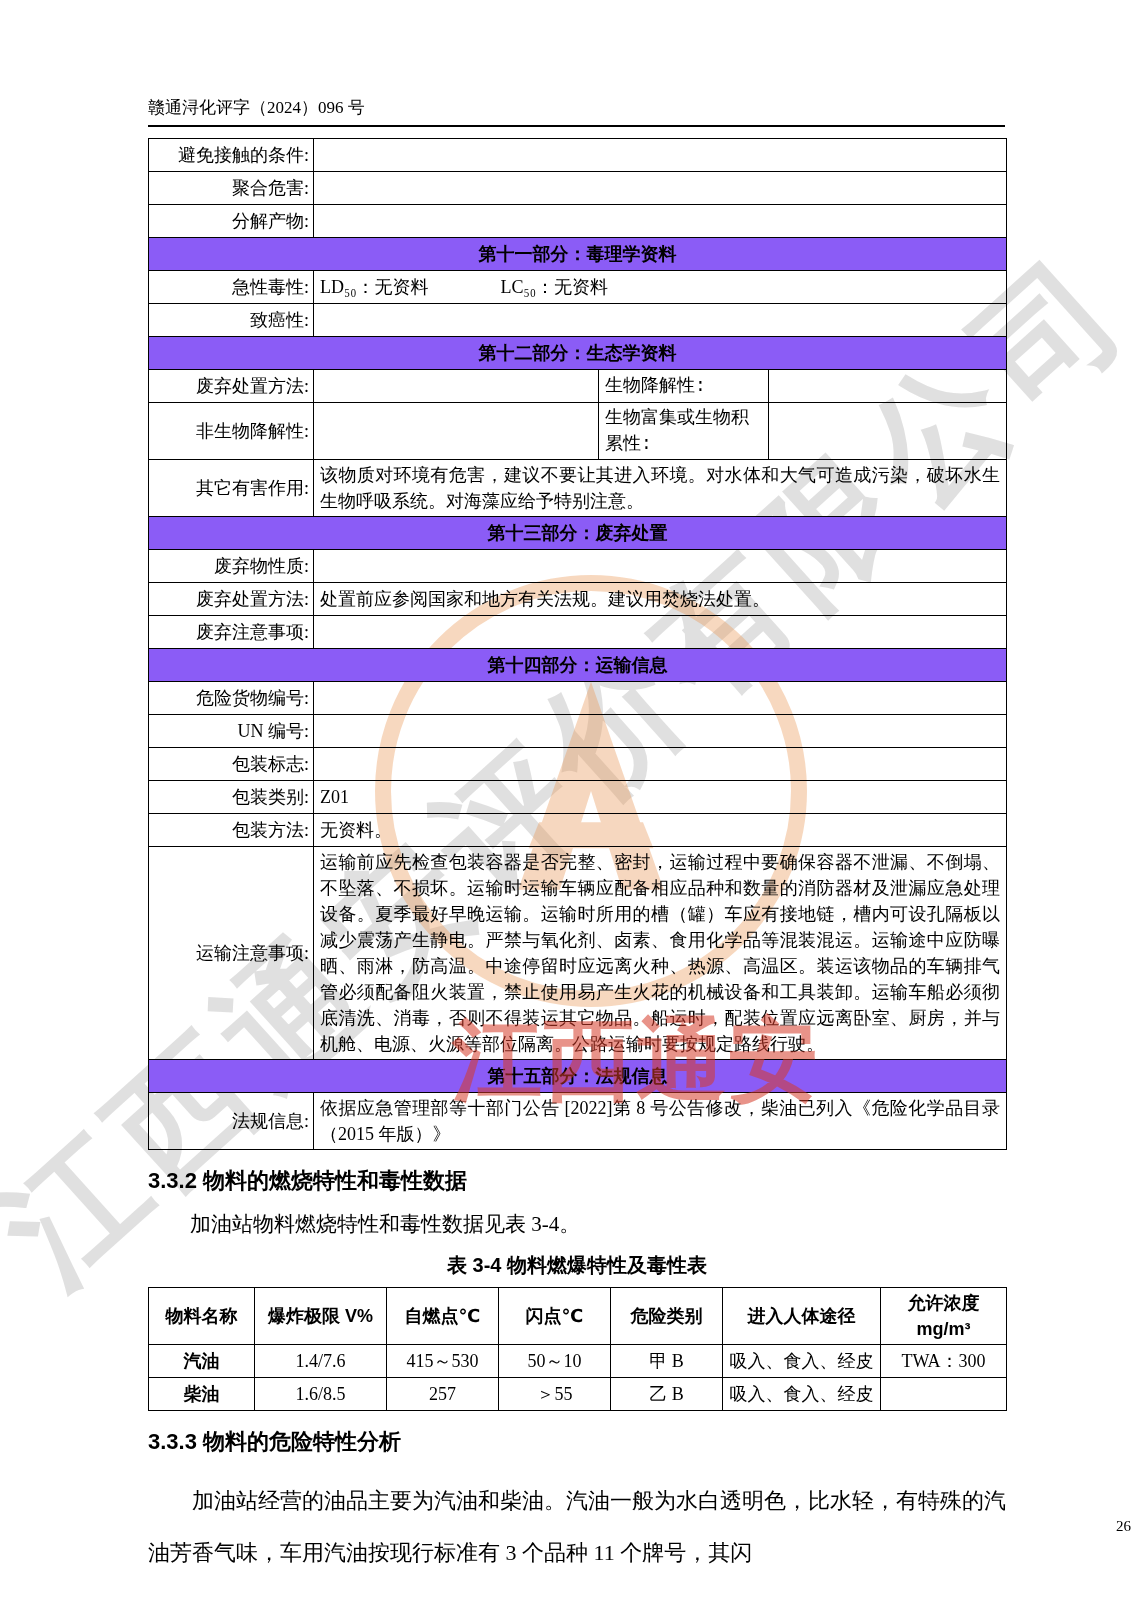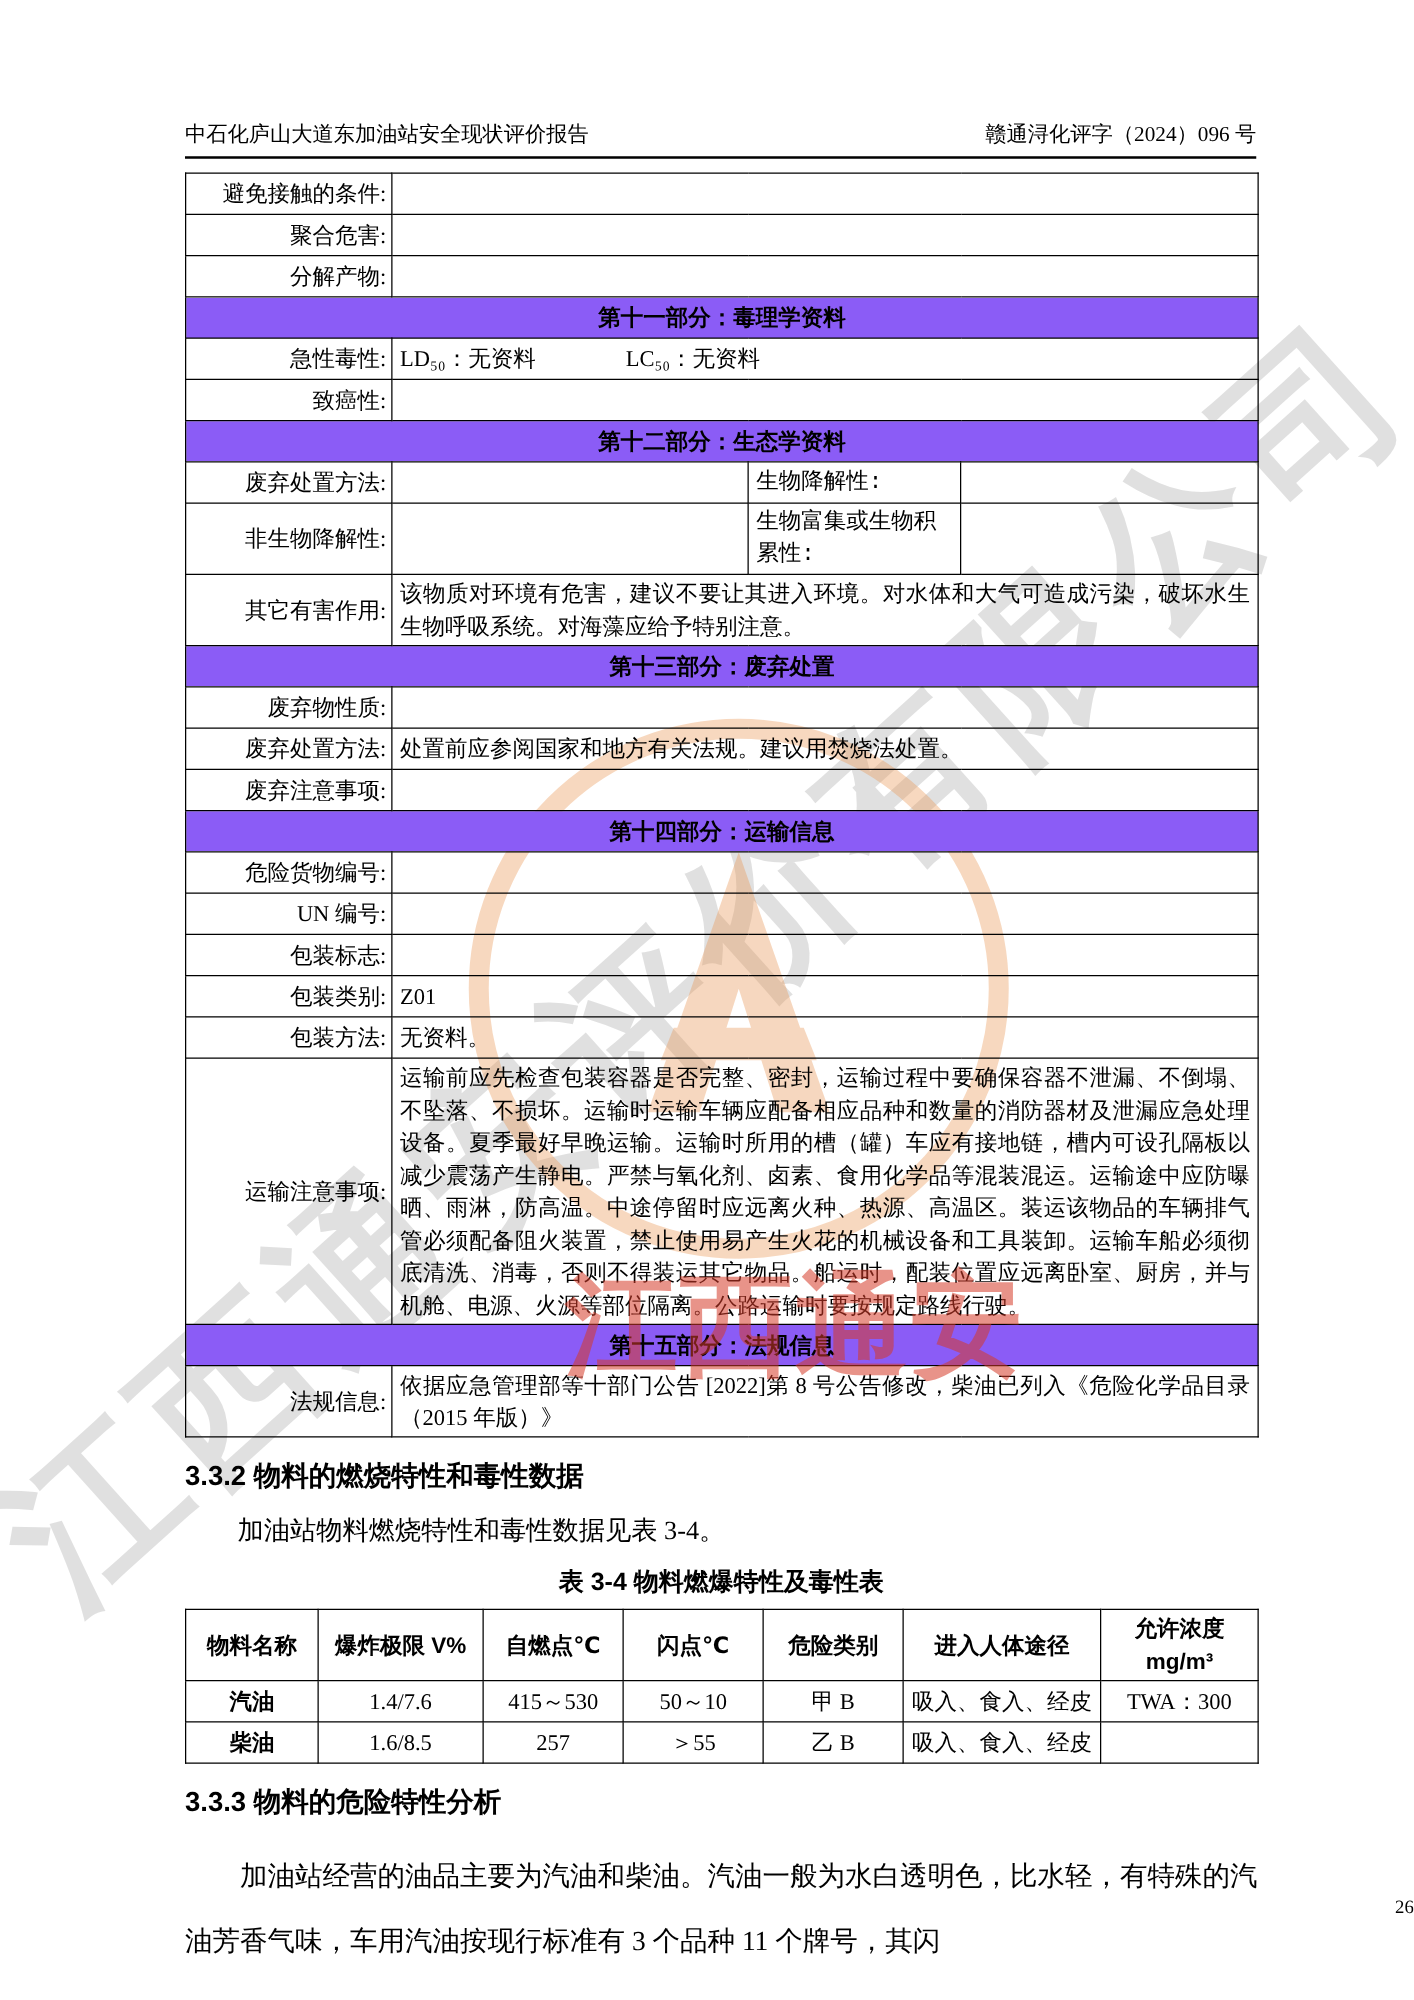"中石化庐山大道东加油站安全现状评价报告" span { html: <span>中石化庐山大道东加油站安全现状评价报告</span> -> none }
